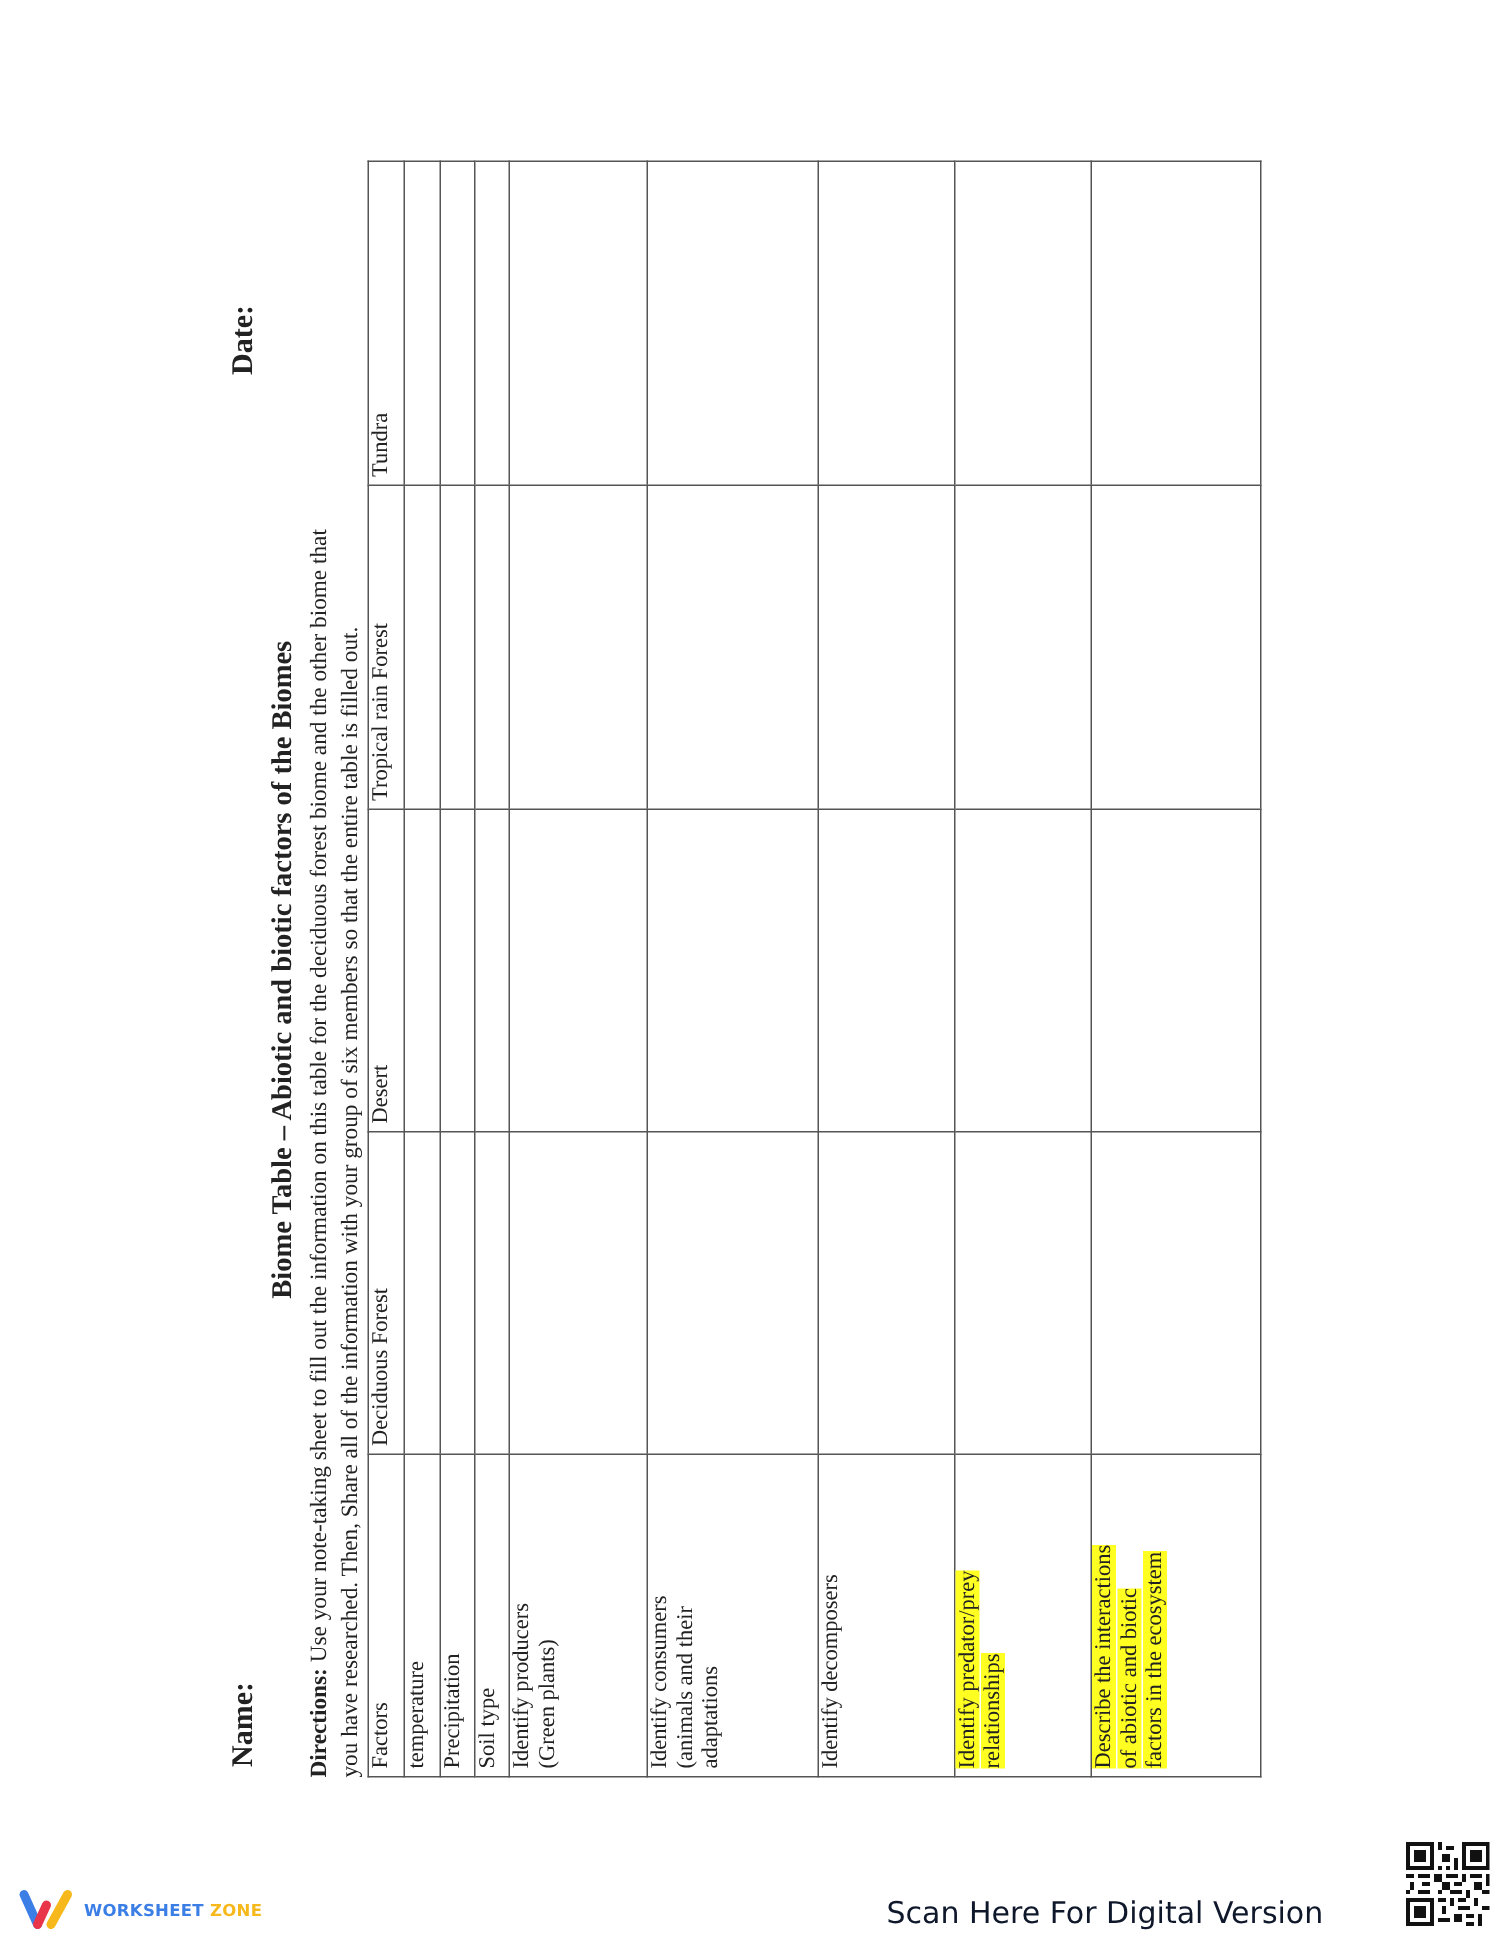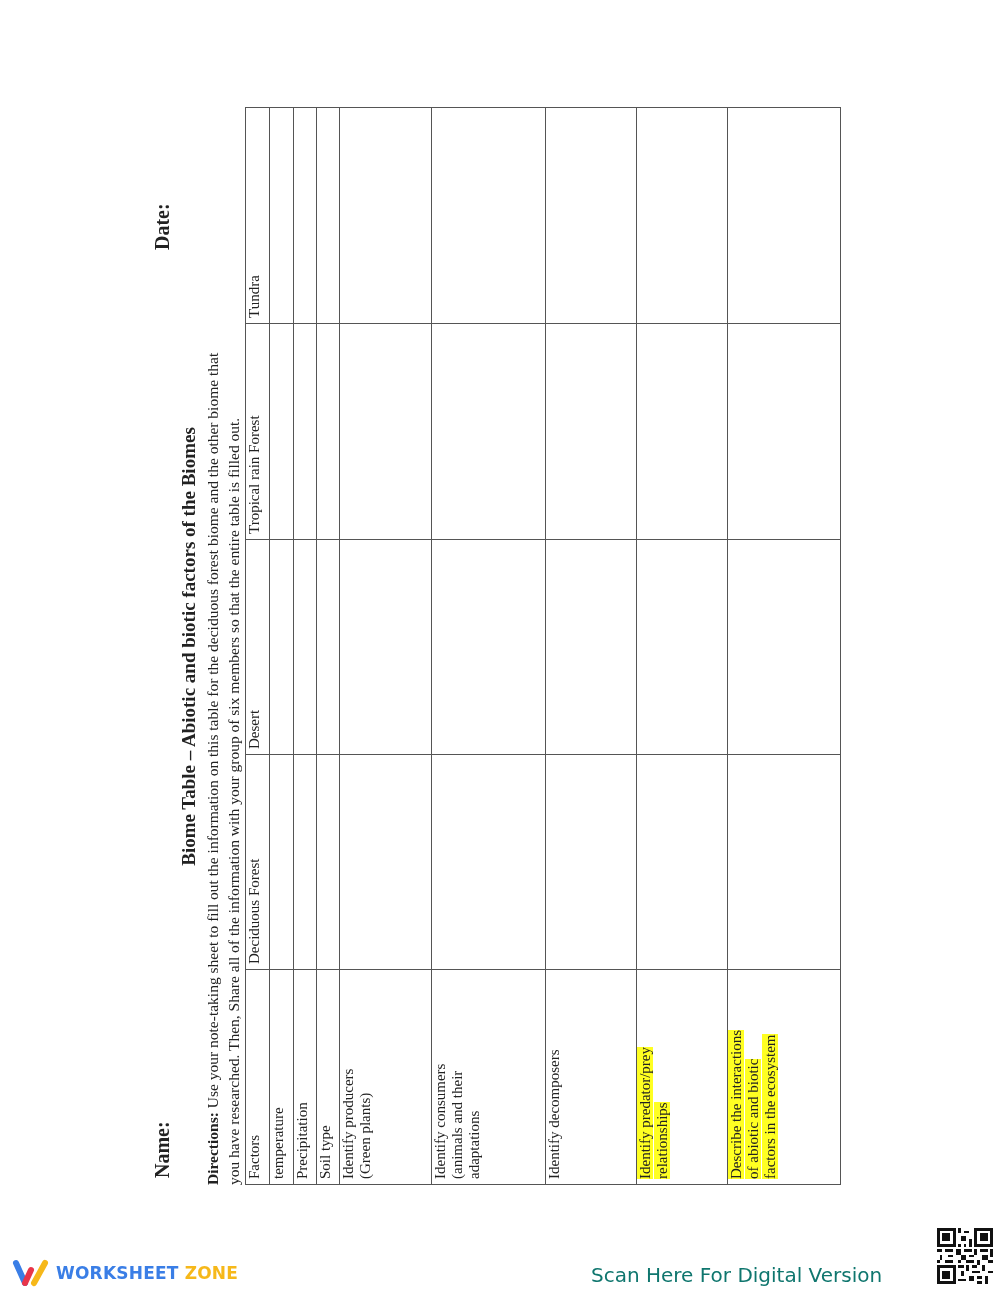"WORKSHEET ZONE" .logo-text { font-size: 17px -> 11px }
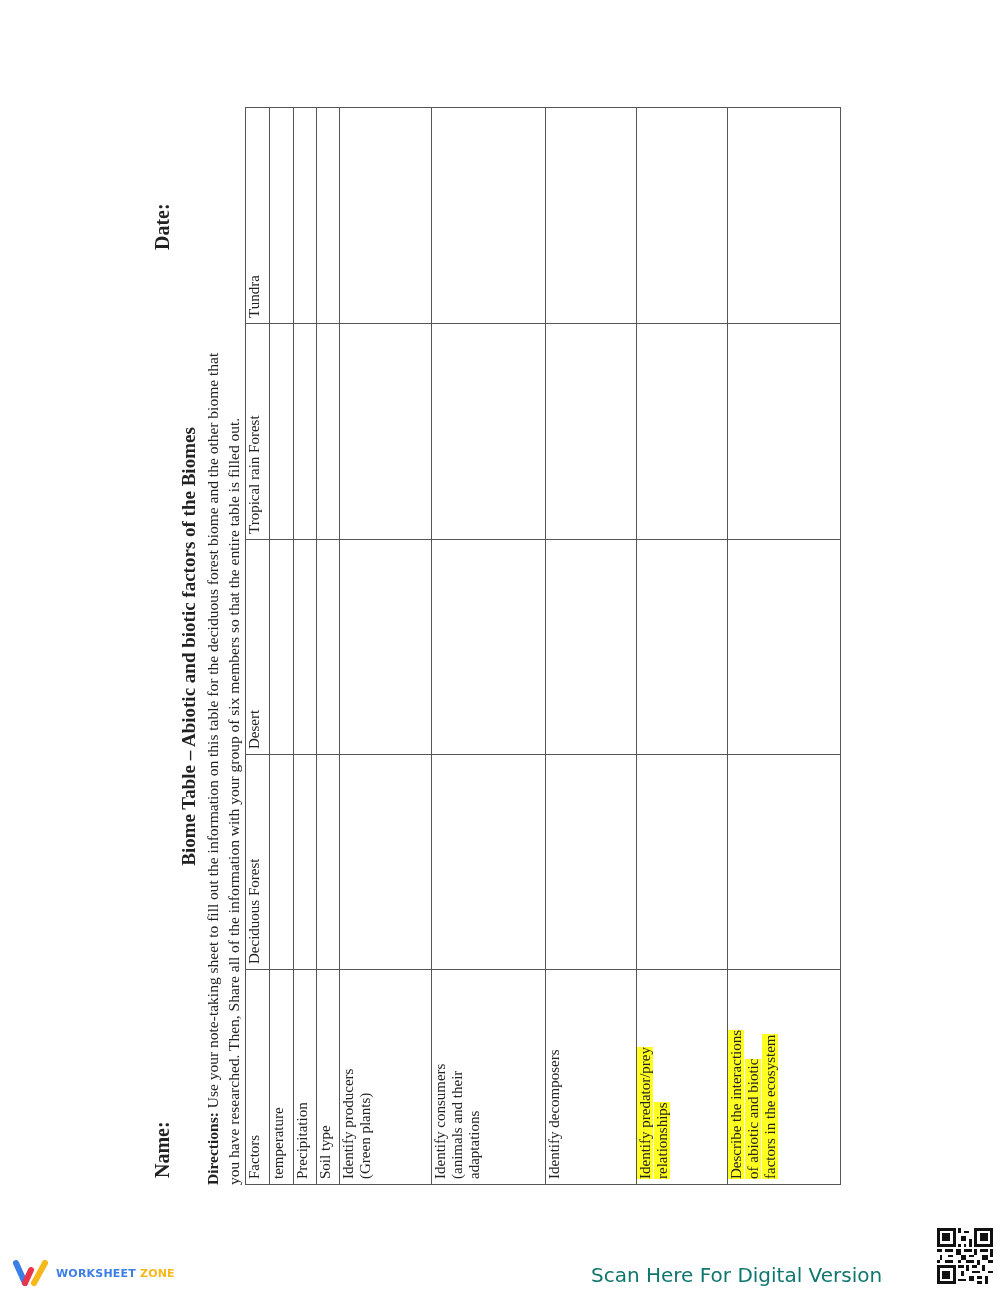"Scan Here For Digital Version" .scan { color: #0f766e -> #0f172a }
